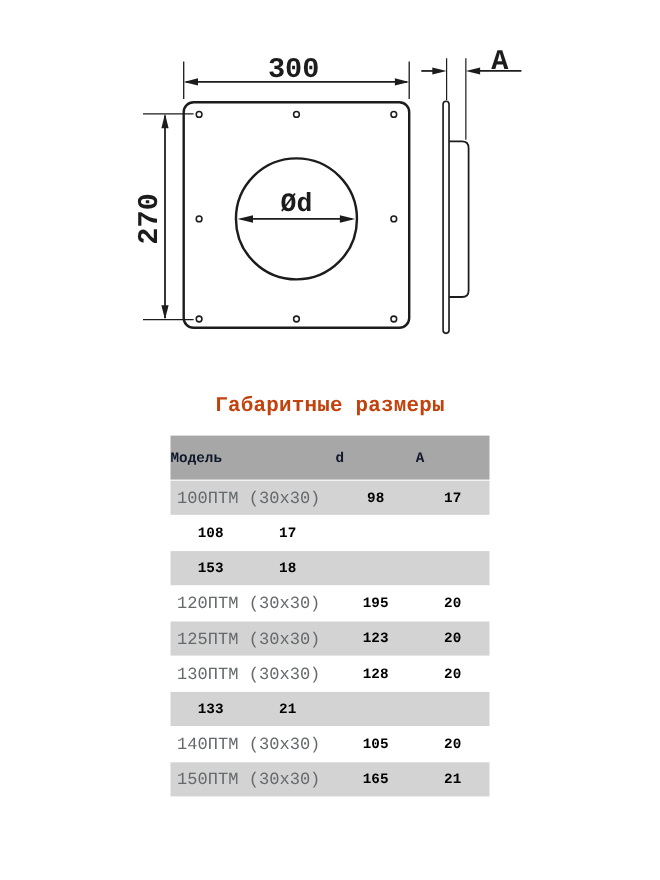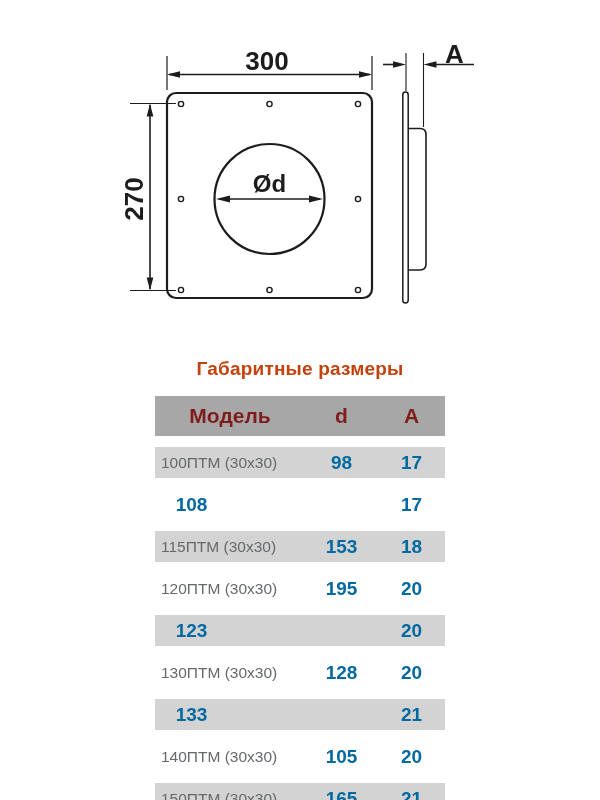"300" .canvas { font-family: Liberation Sans, sans-serif -> Liberation Mono, monospace }
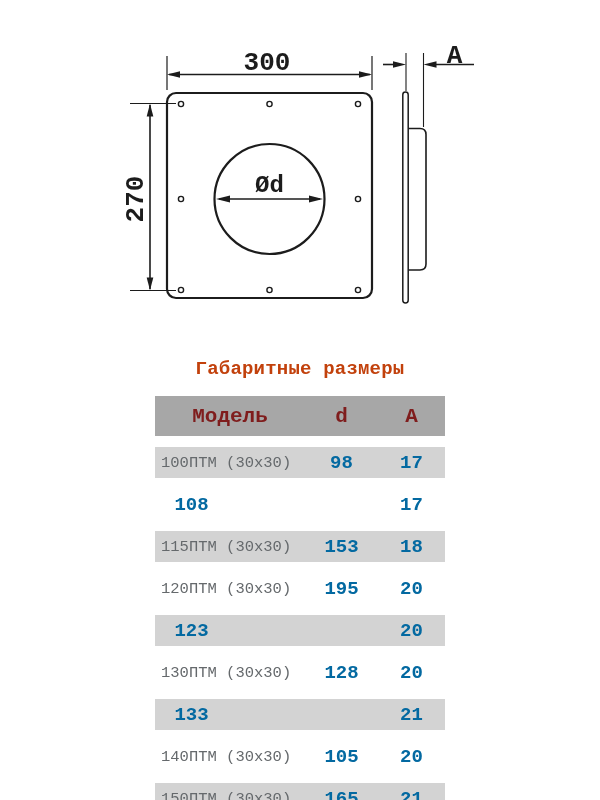"Модель" .thead .cell { color: #7f1d1d -> #0f172a; font-size: 21px -> 13px; text-align: center -> left }
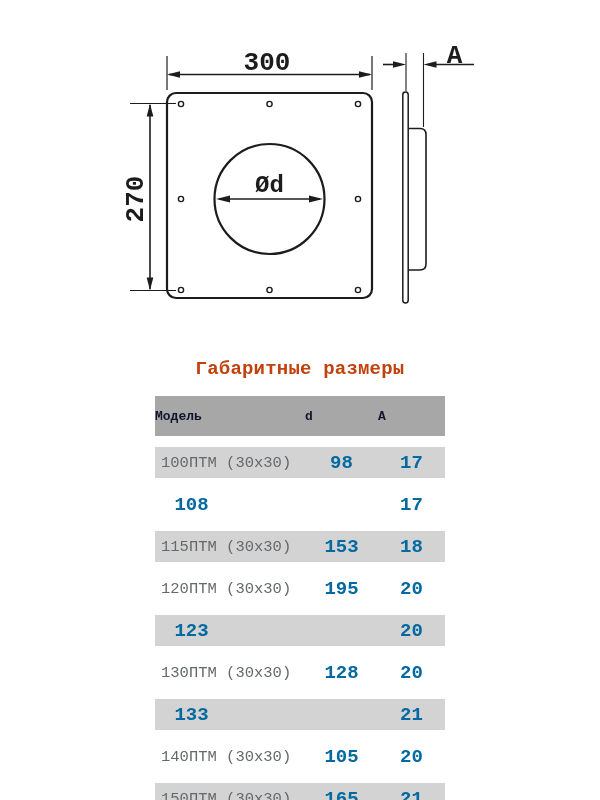"100ПТМ (30x30)" .tbody .row { justify-content: space-between -> none; margin-top: 11px -> 1px }
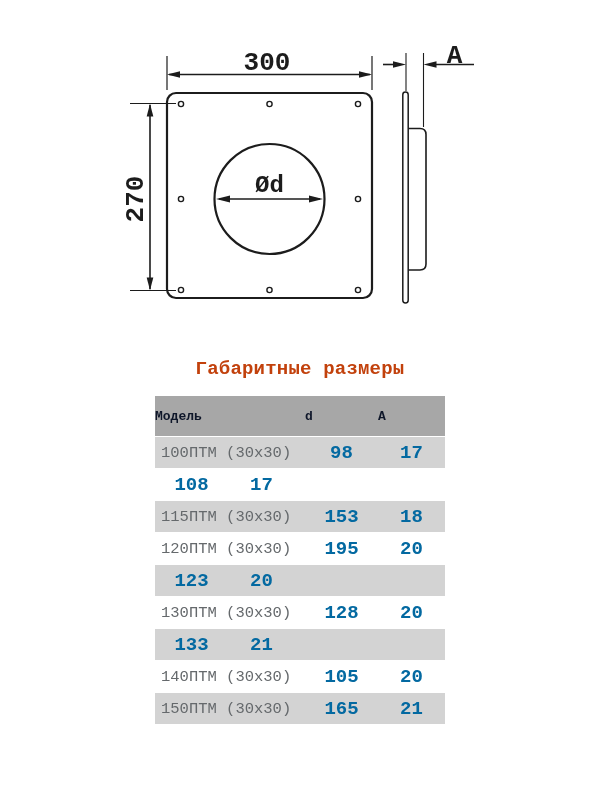"98" .cell-num { color: #0369a1 -> #000000; font-size: 19px -> 13px }
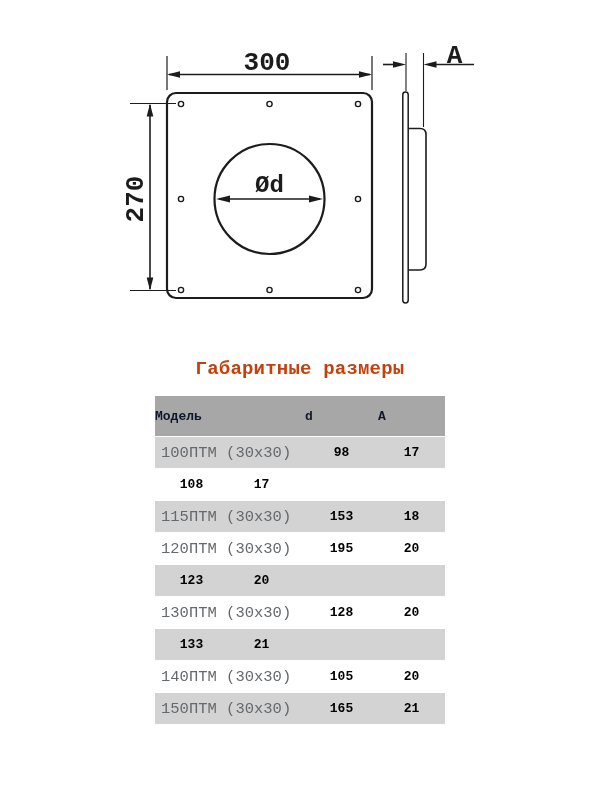"115ПТМ (30x30)" div.cell-model { html: <div>115ПТМ (30x30)</div> -> none }
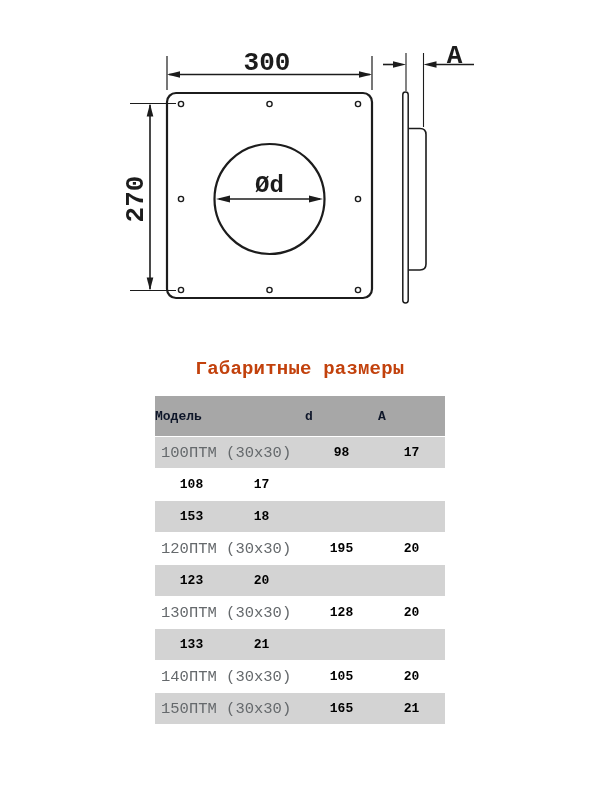"125ПТМ (30x30)" div.cell-model { html: none -> <div>125ПТМ (30x30)</div> }
